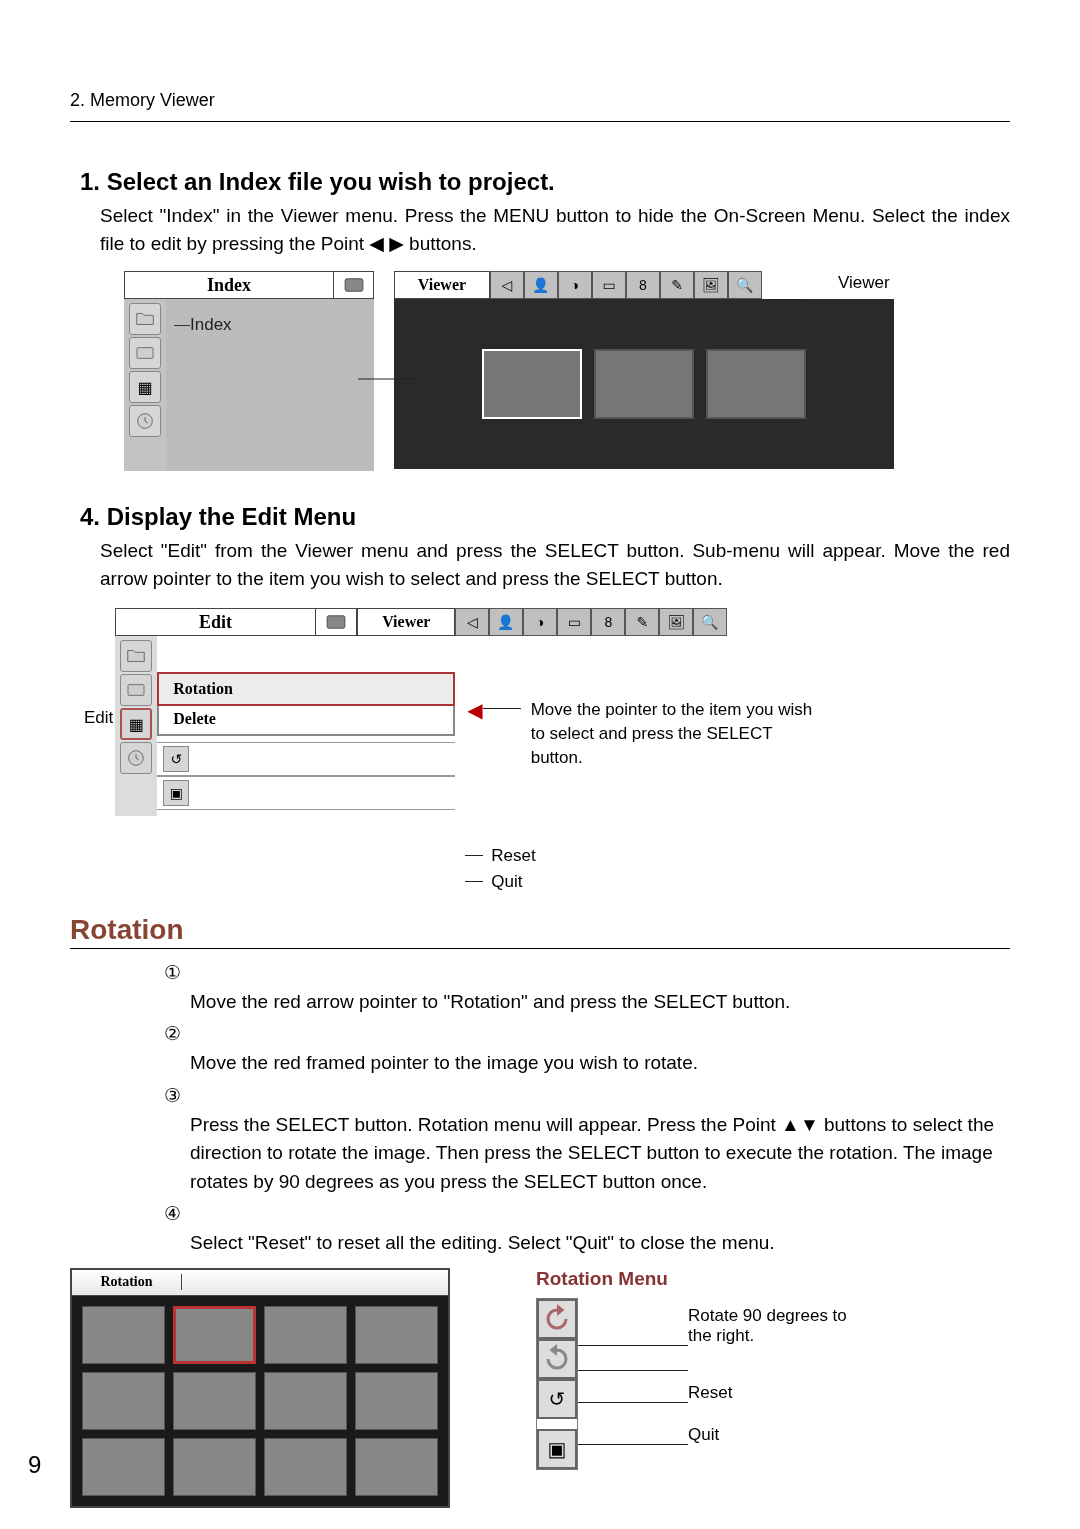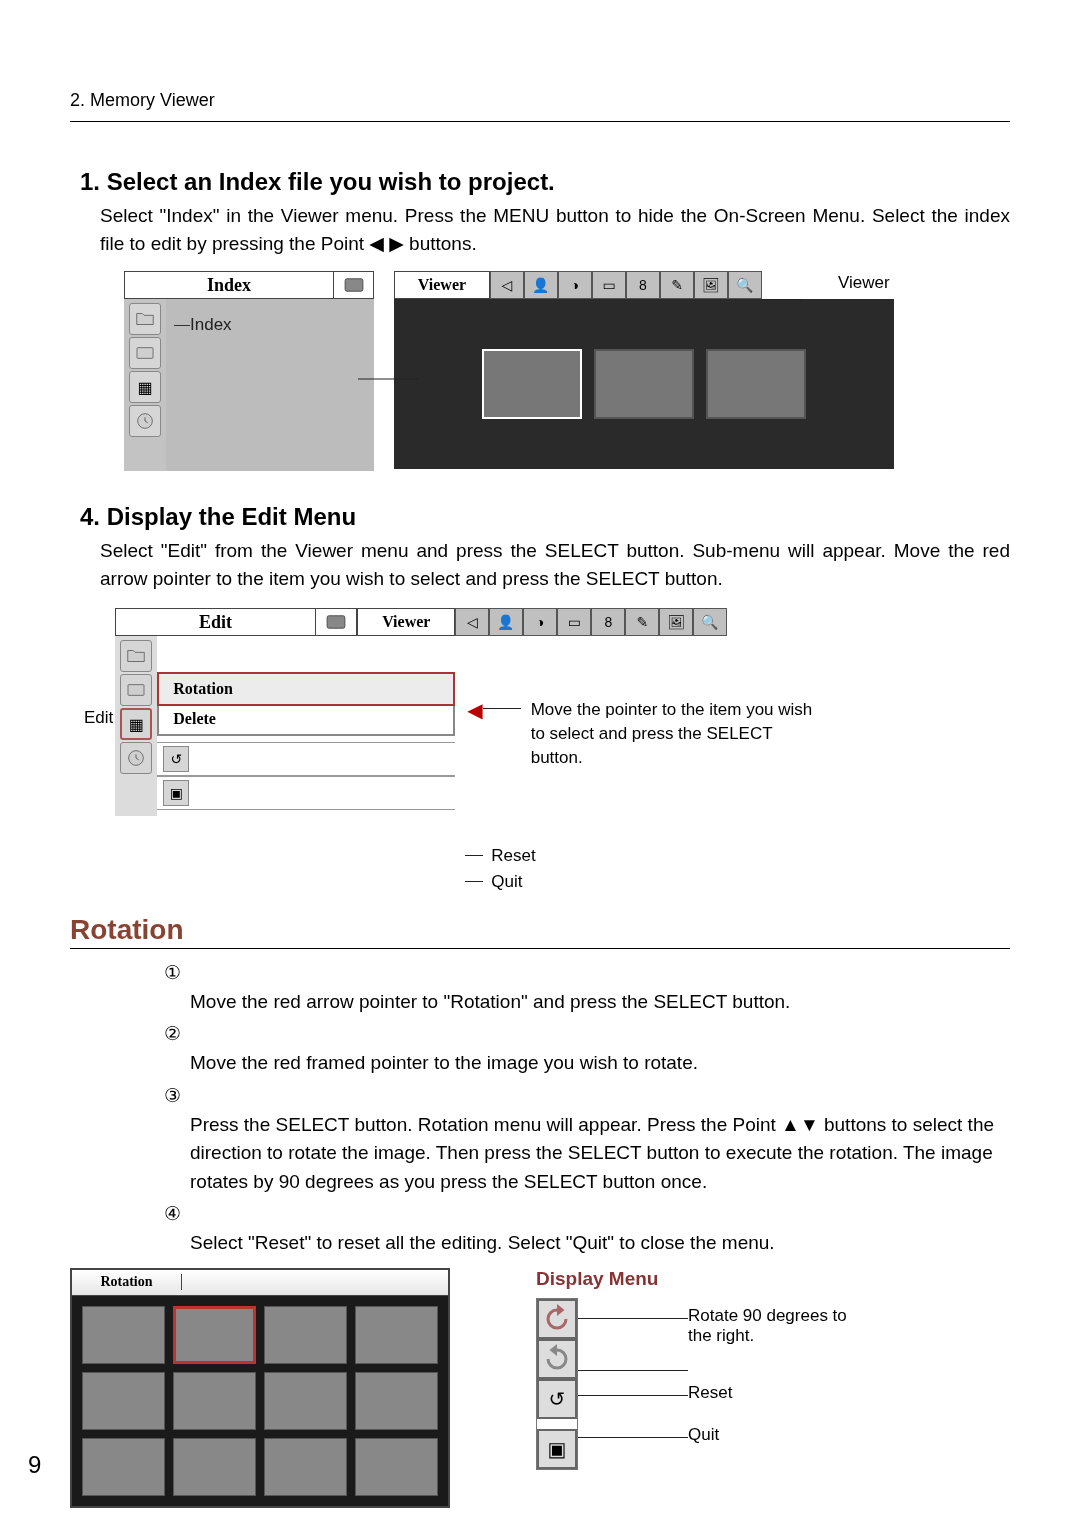"Display Menu" div.rot-menu-title { text: Display -> Rotation }
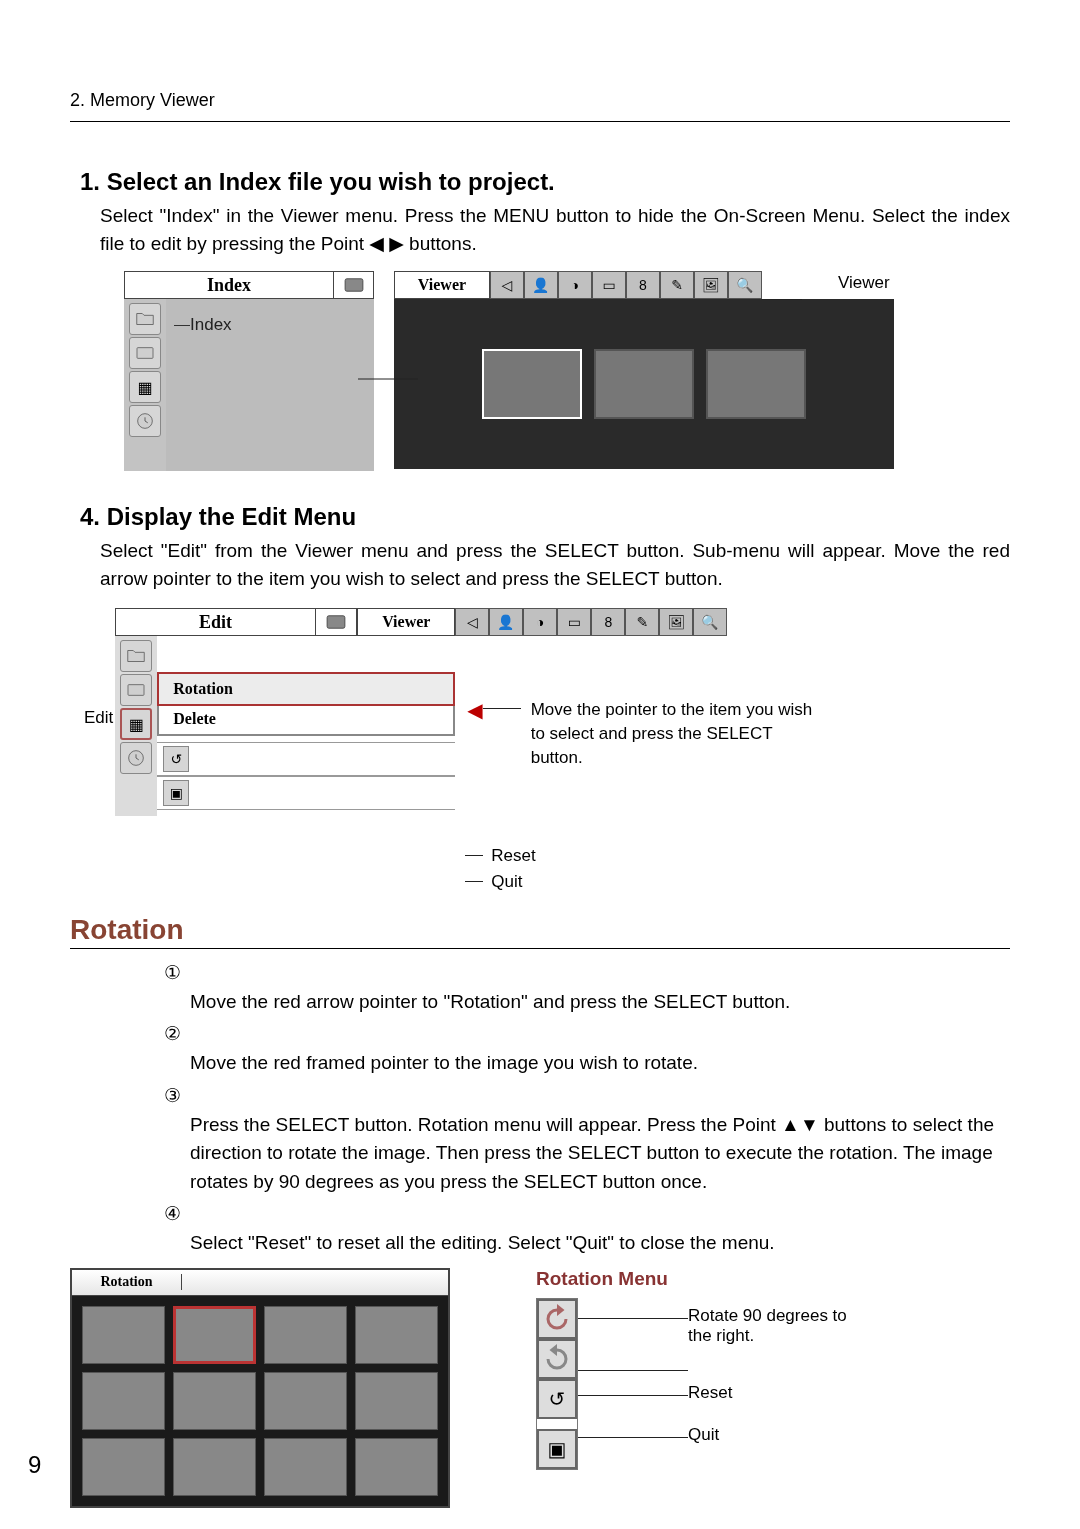"Rotate 90 degrees to the" .rot-menu-row { align-items: flex-start -> flex-end }
